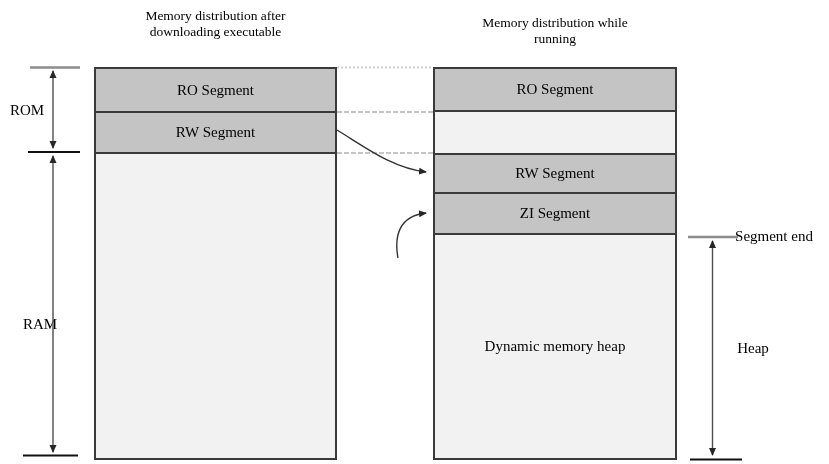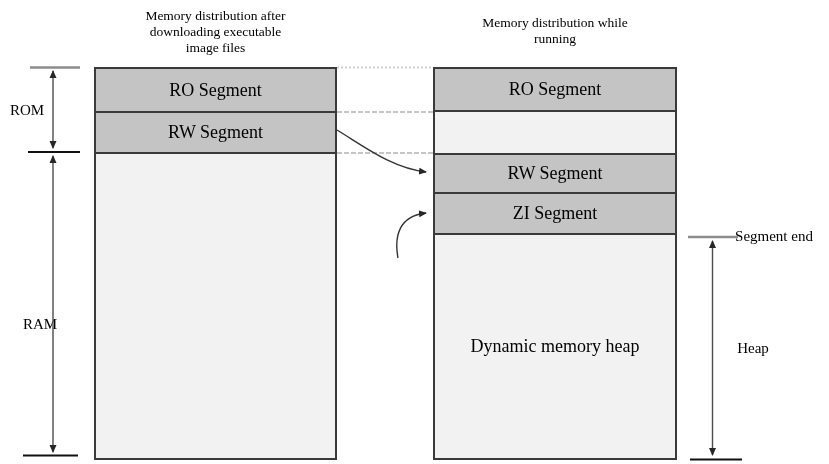"image files" div { html: <div>image files</div> -> none }
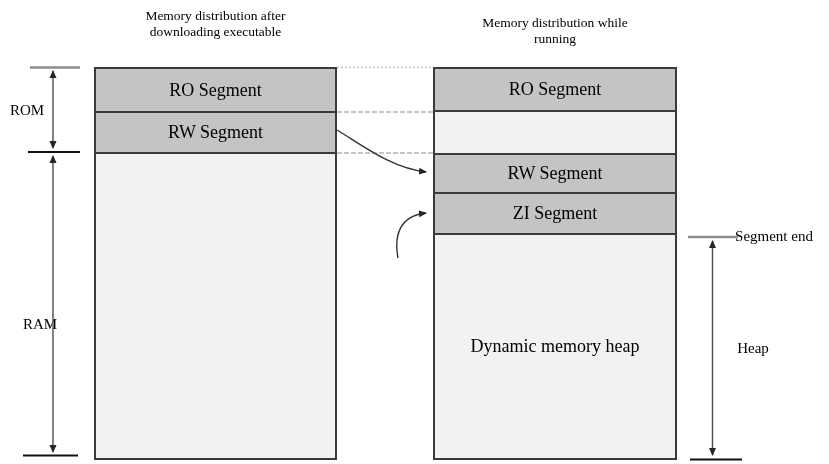"RO Segment" .seg { font-size: 18px -> 15px }
